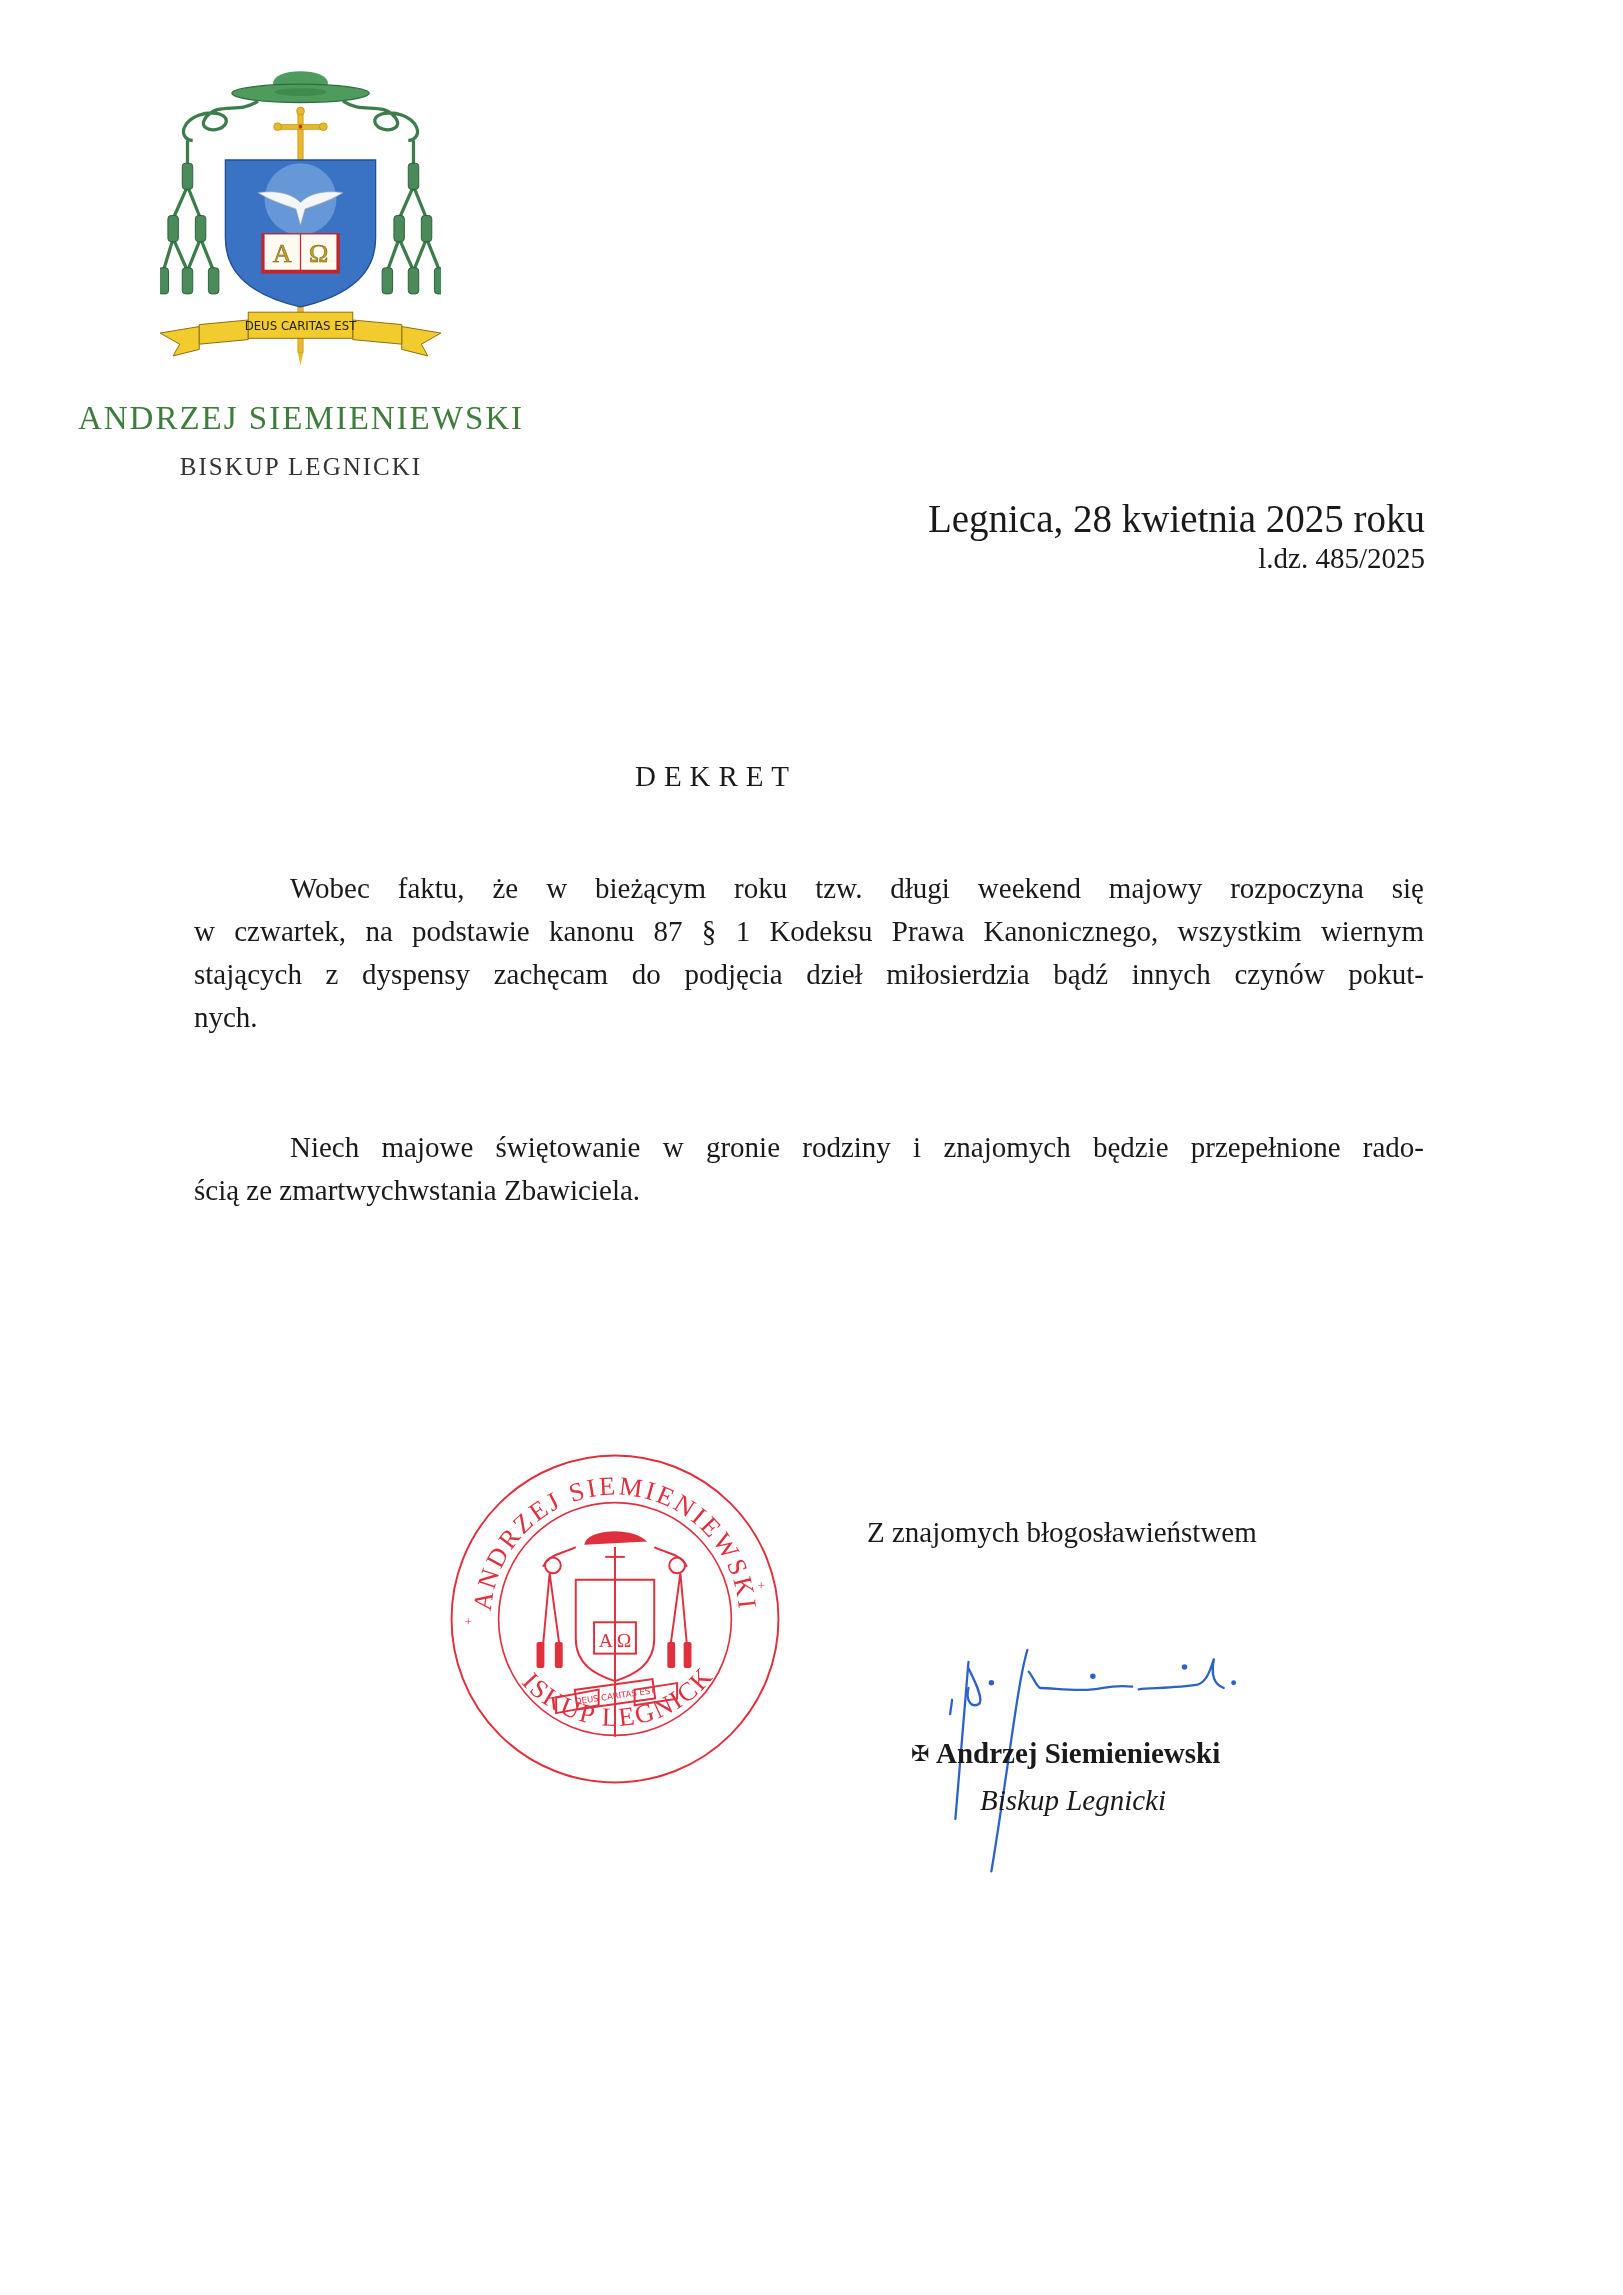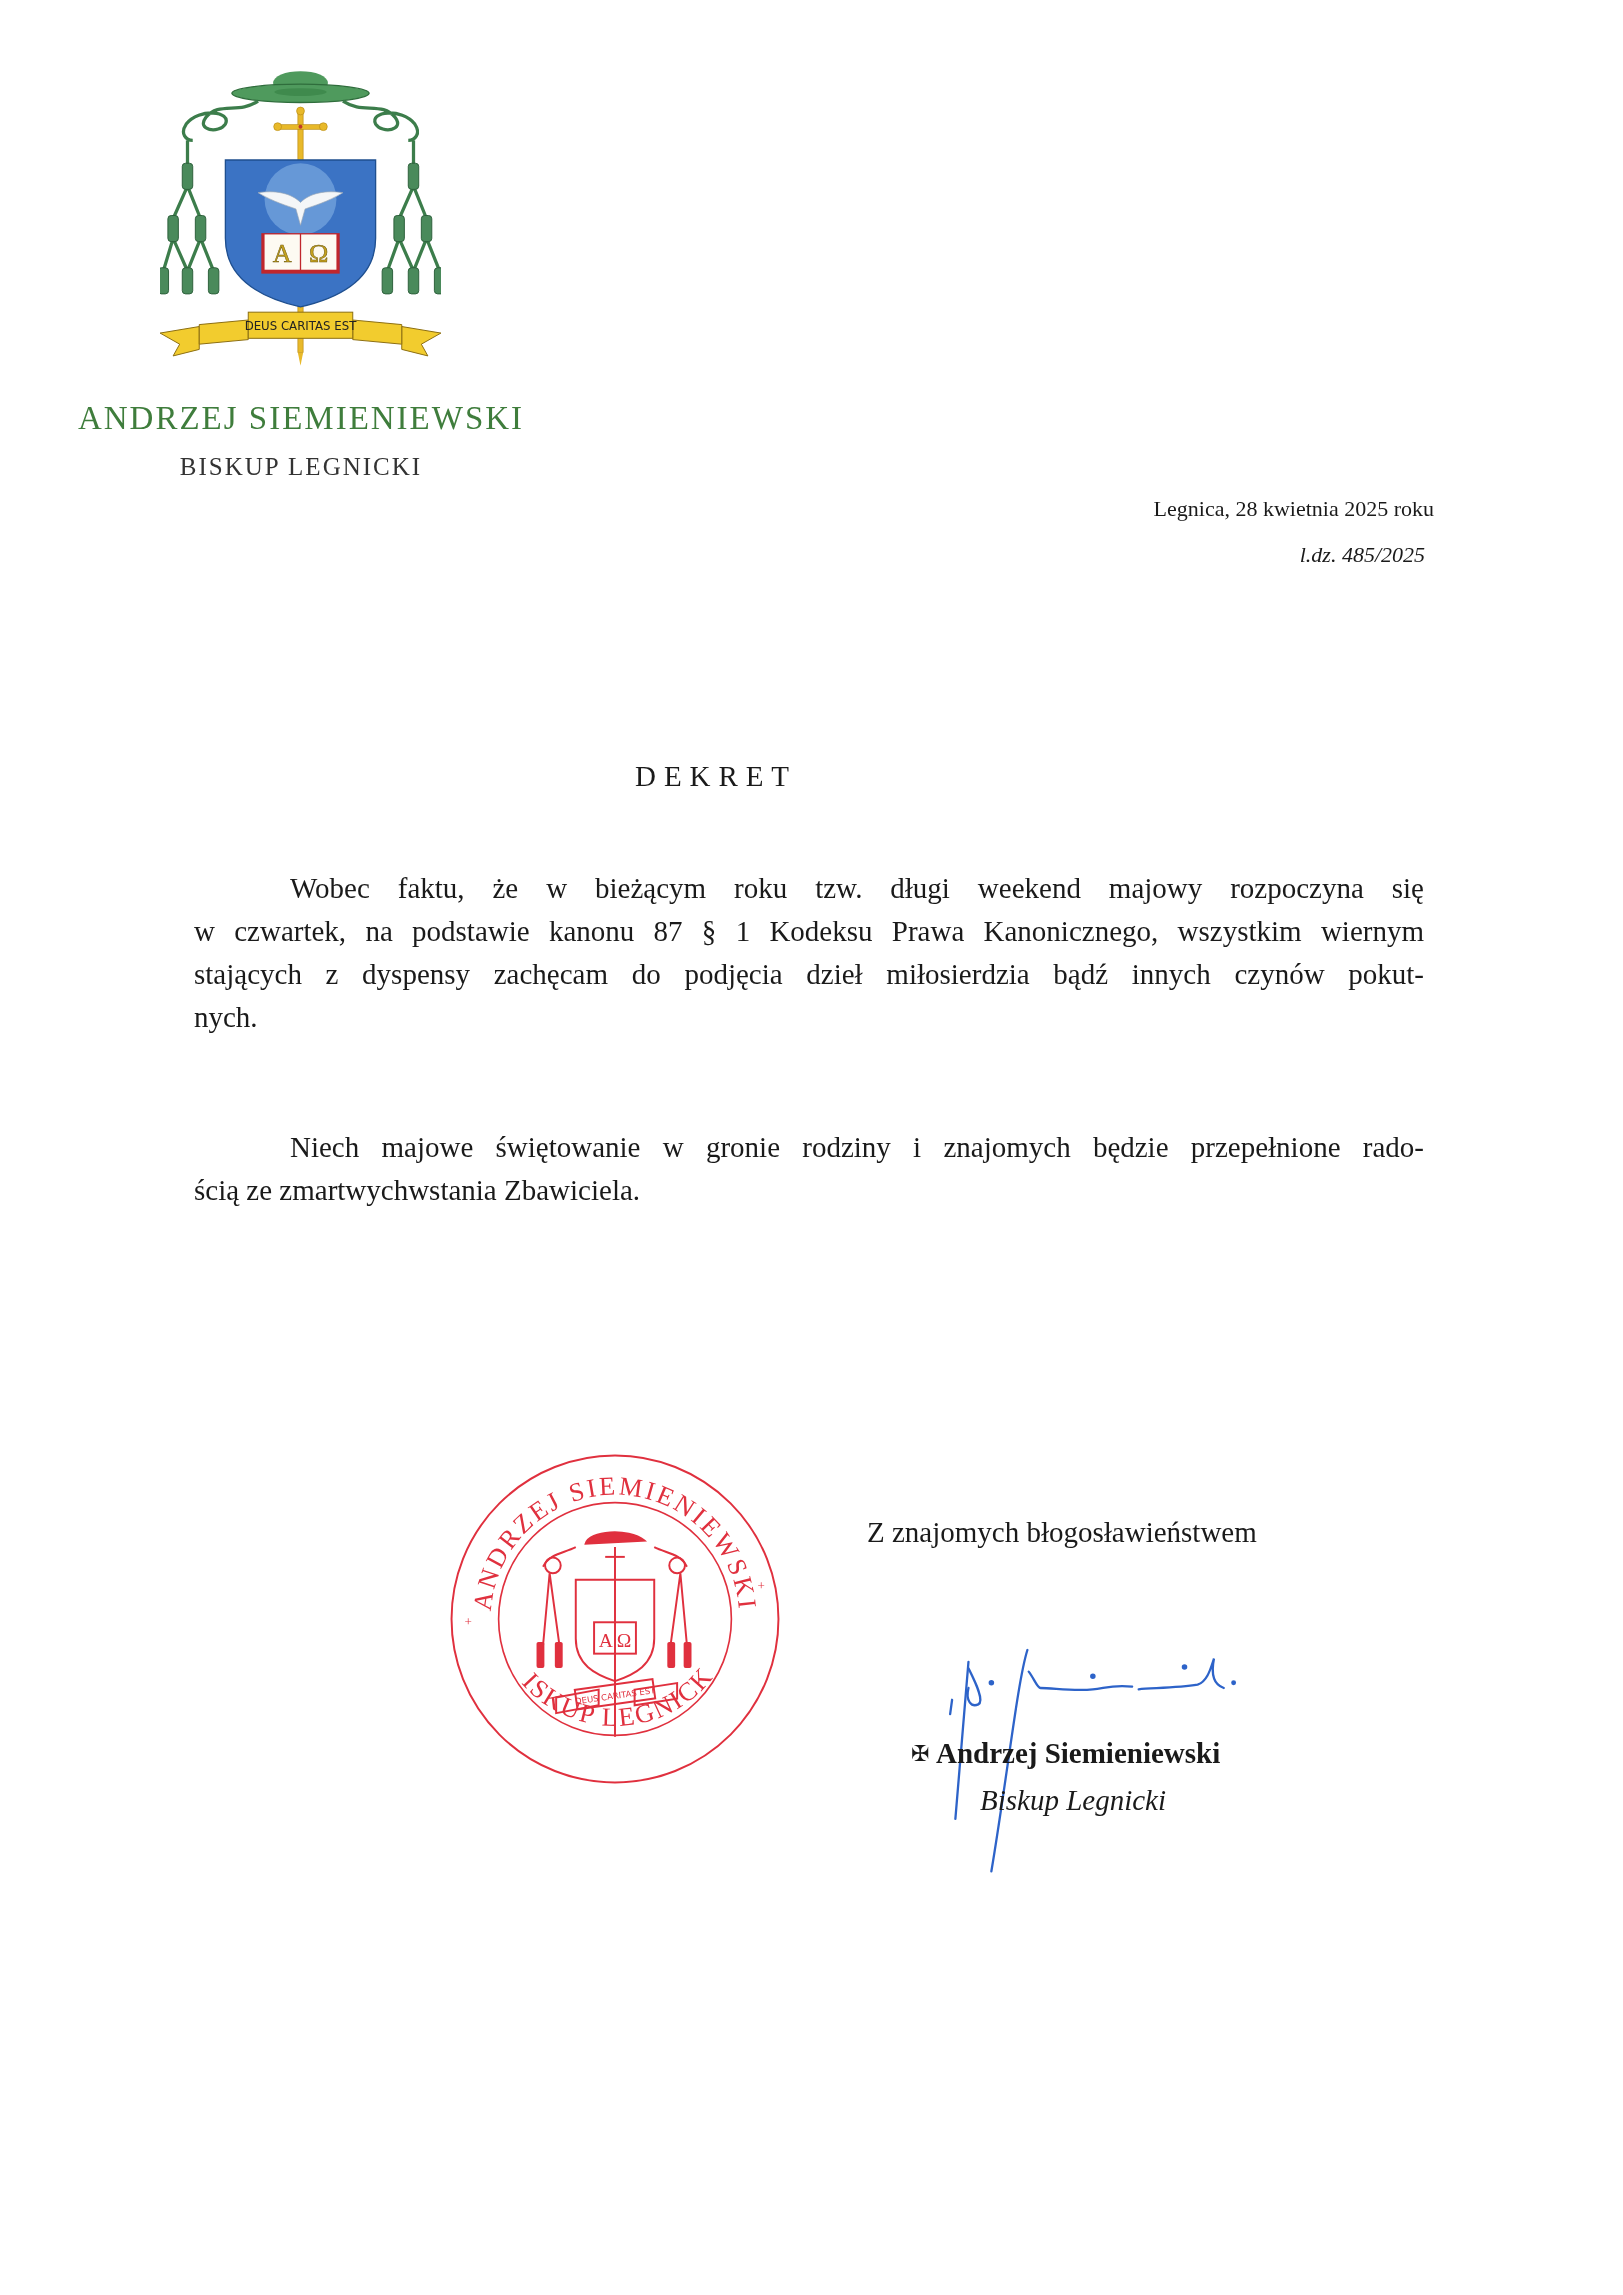"Legnica, 28 kwietnia 2025 roku" .date { font-size: 22px -> 39px; right: 190px -> 199px }
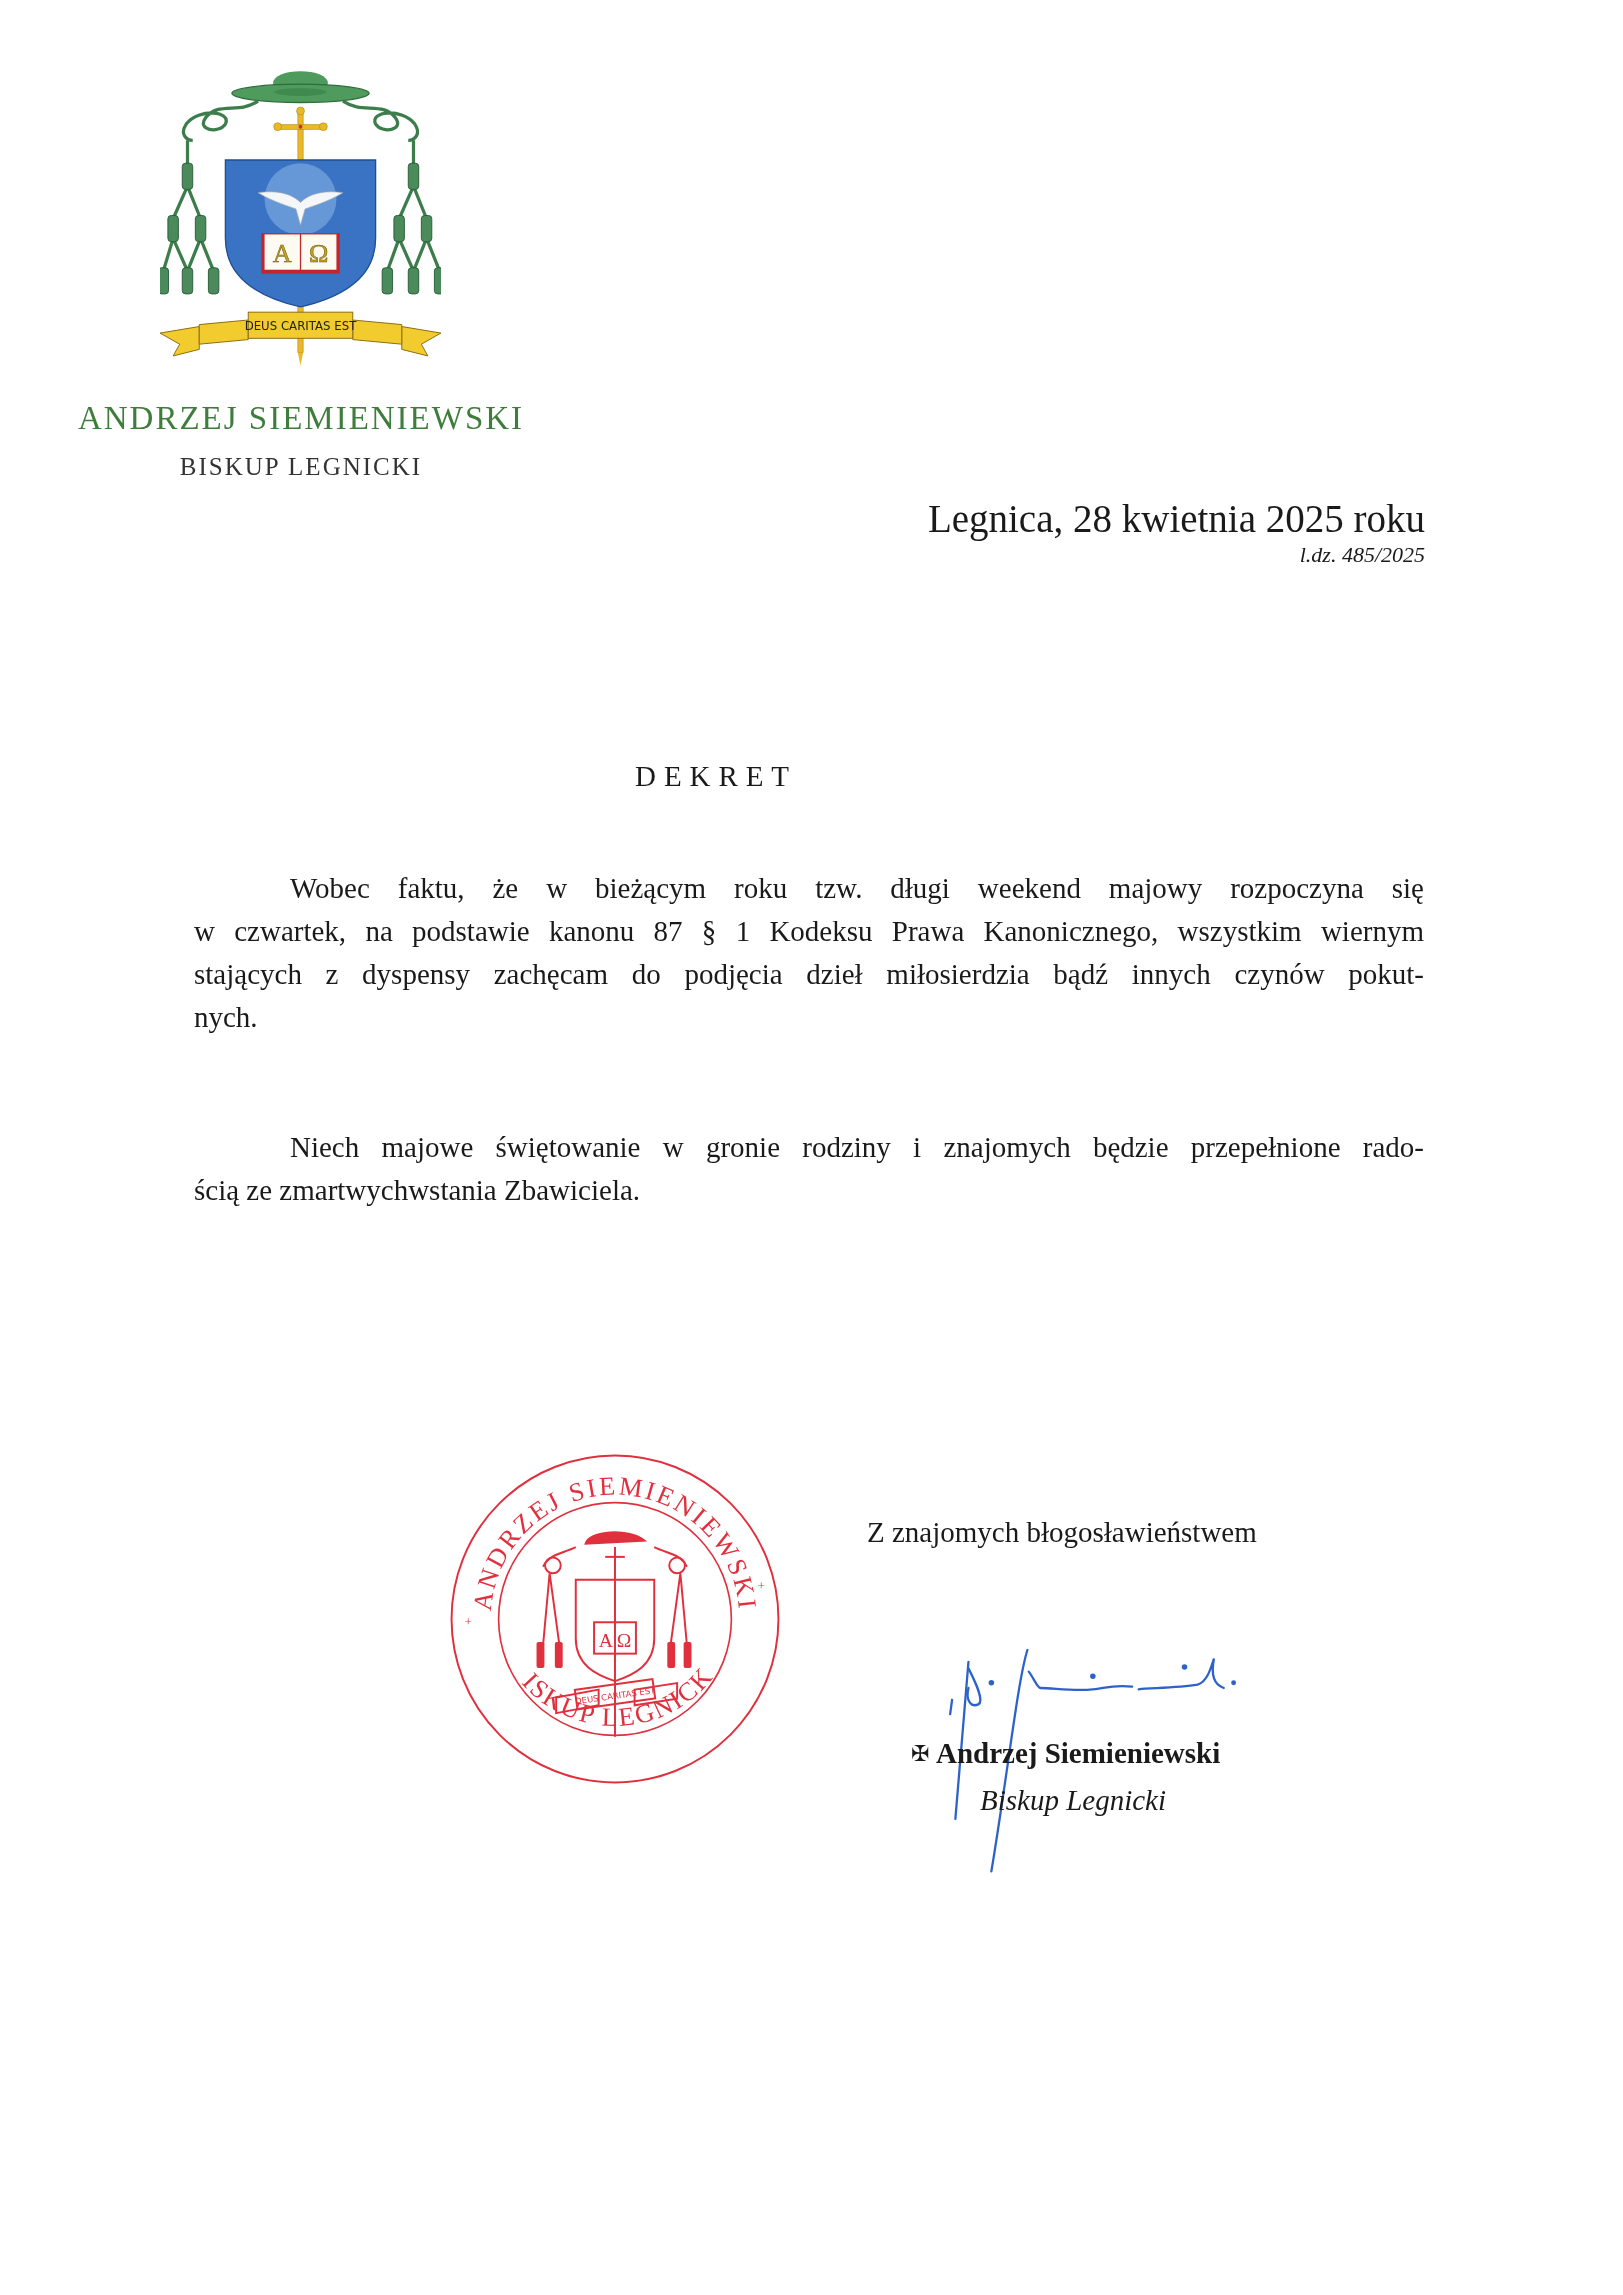"l.dz. 485/2025" .ref { font-size: 22px -> 29px; font-style: italic -> none }
